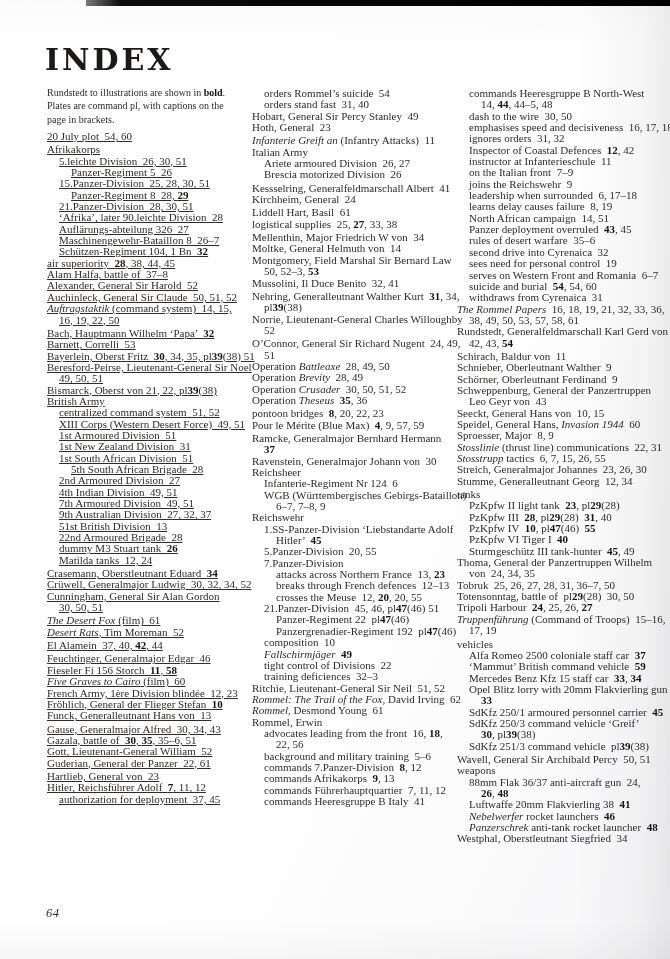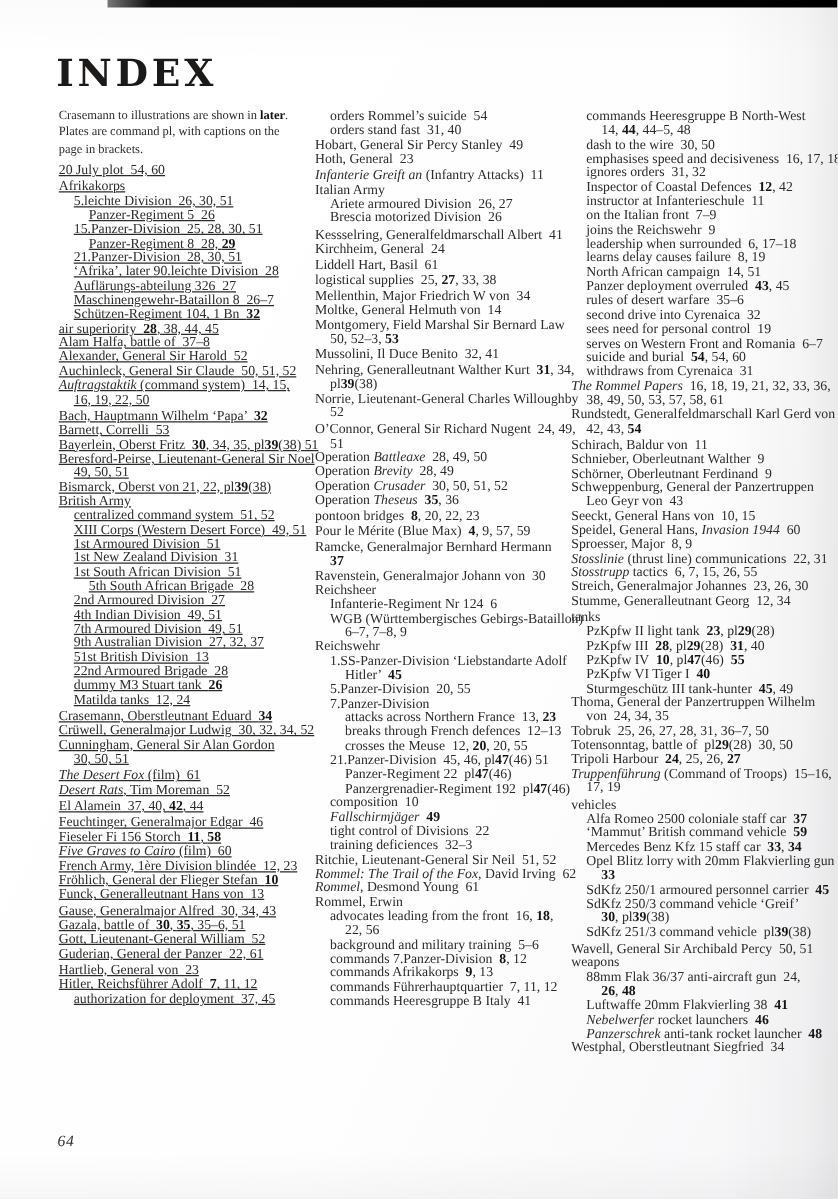"Crasemann to illustrations are shown" span.n { text: Crasemann -> Rundstedt }
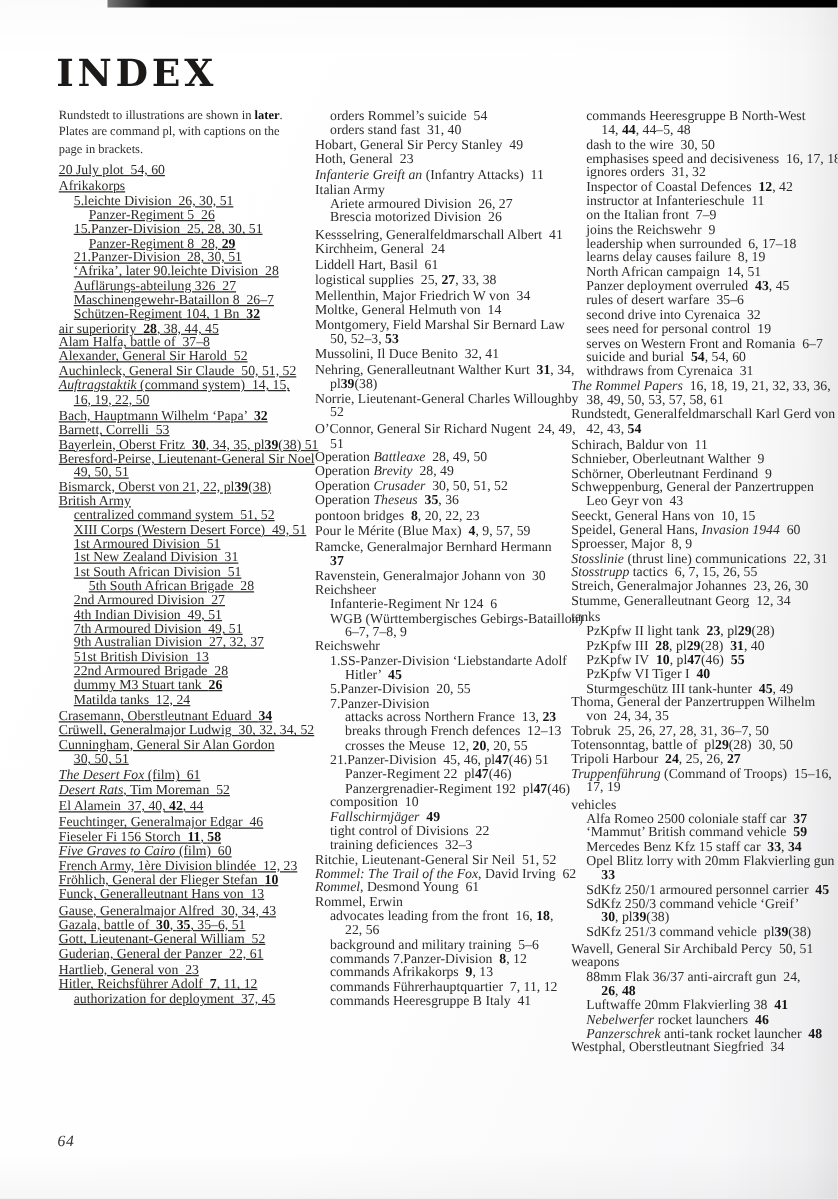"later" span.b { text: later -> bold }
